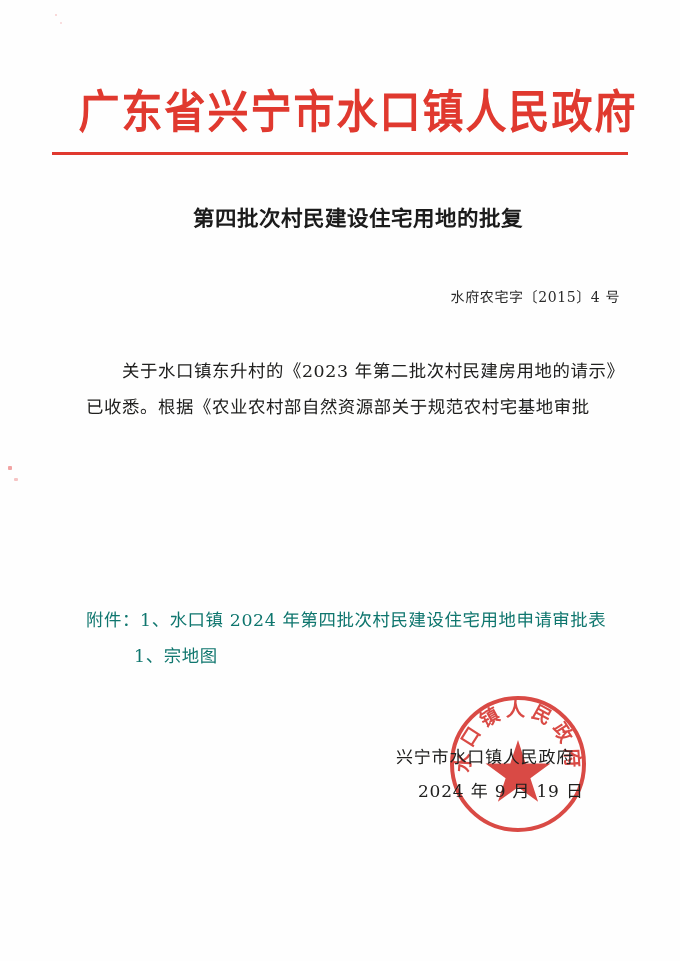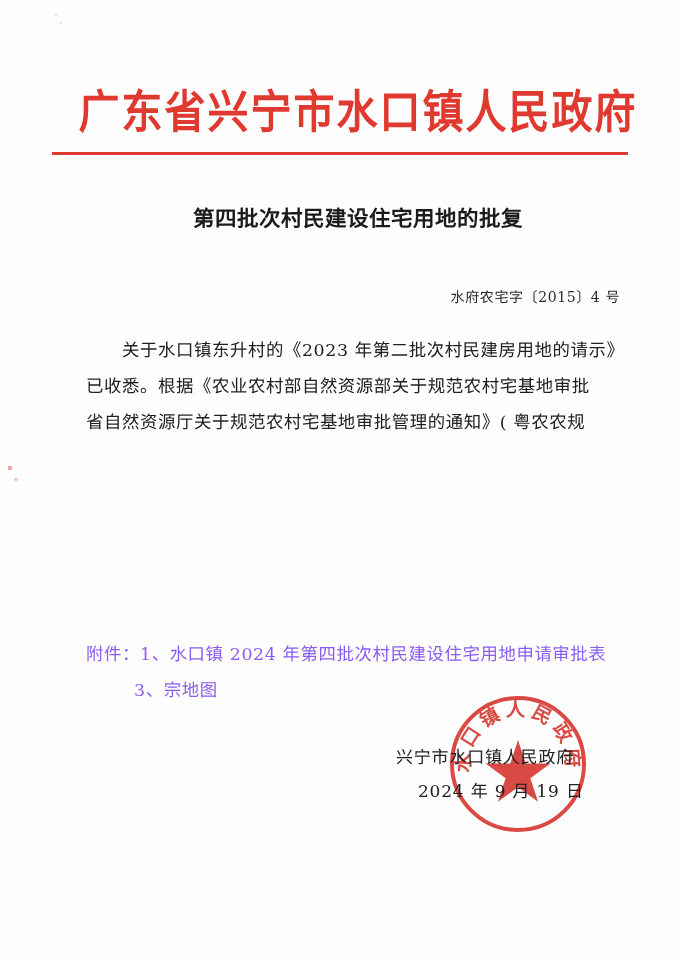"关于水口镇东升村的《2023 年第二批次村民建房用地的请示》" .body-block { top: 332px -> 353px }
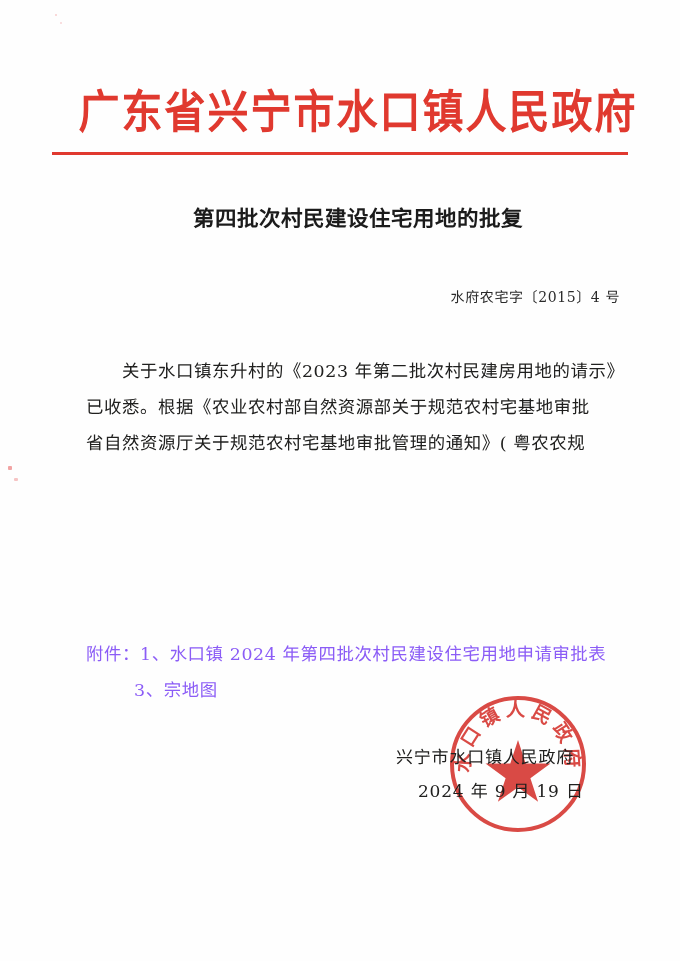"省自然资源厅关于规范农村宅基地审批管理的通知》( 粤农农规" span.pline { html: <span>省自然资源厅关于规范农村宅基地审批管理的通知》( 粤农农规</span> -> none }
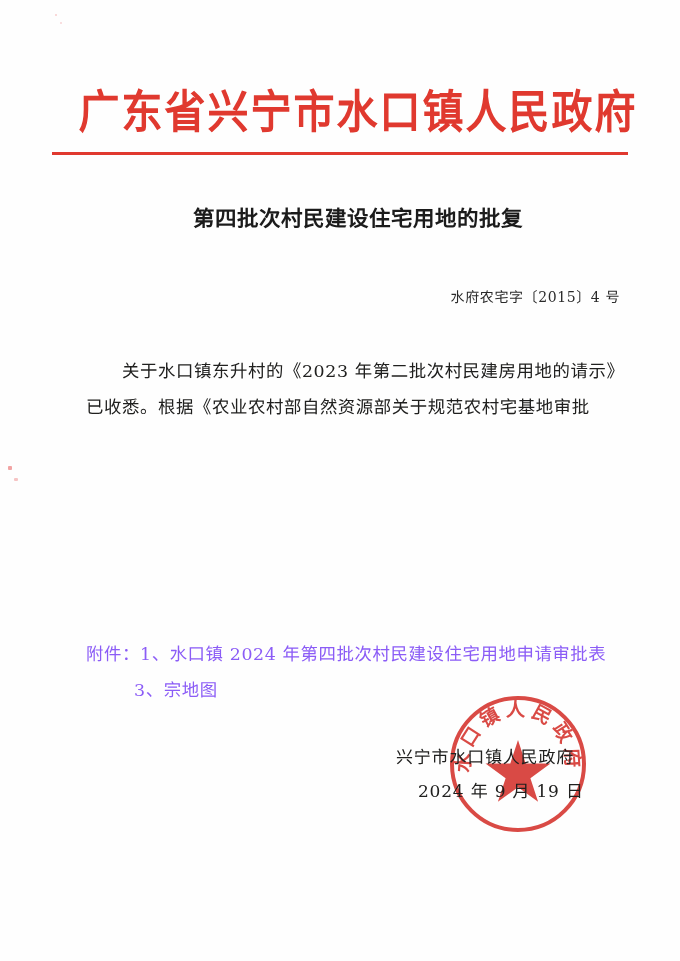"附件：1、水口镇 2024 年第四批次村民建设住宅用地申请审批表" .attach-block { color: #8b5cf6 -> #0f766e; top: 636px -> 602px }
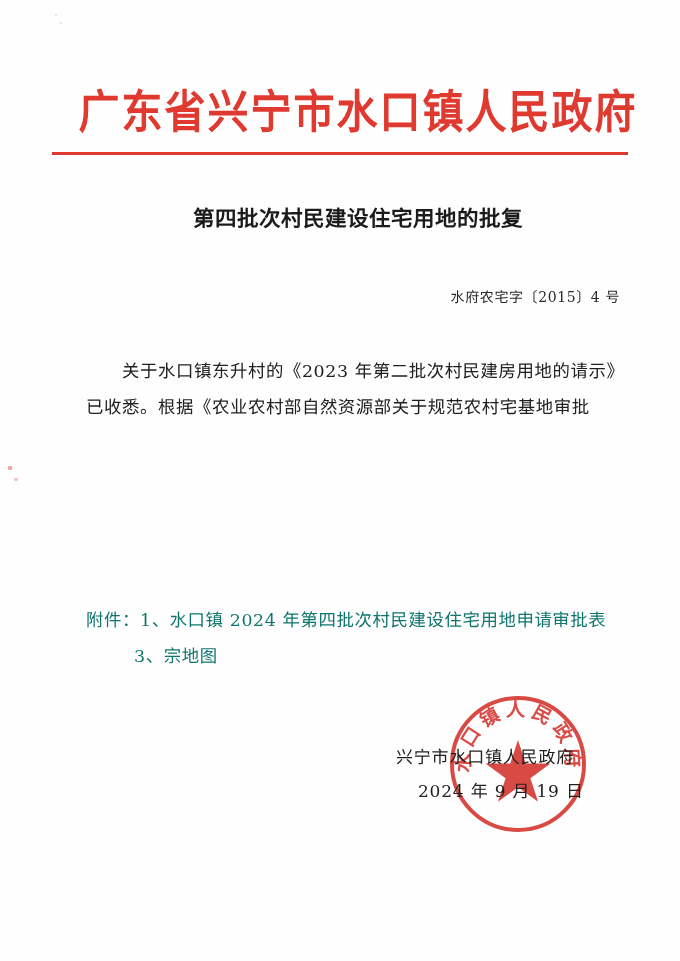"3、宗地图" span.attach-line { text: 3 -> 1 }
